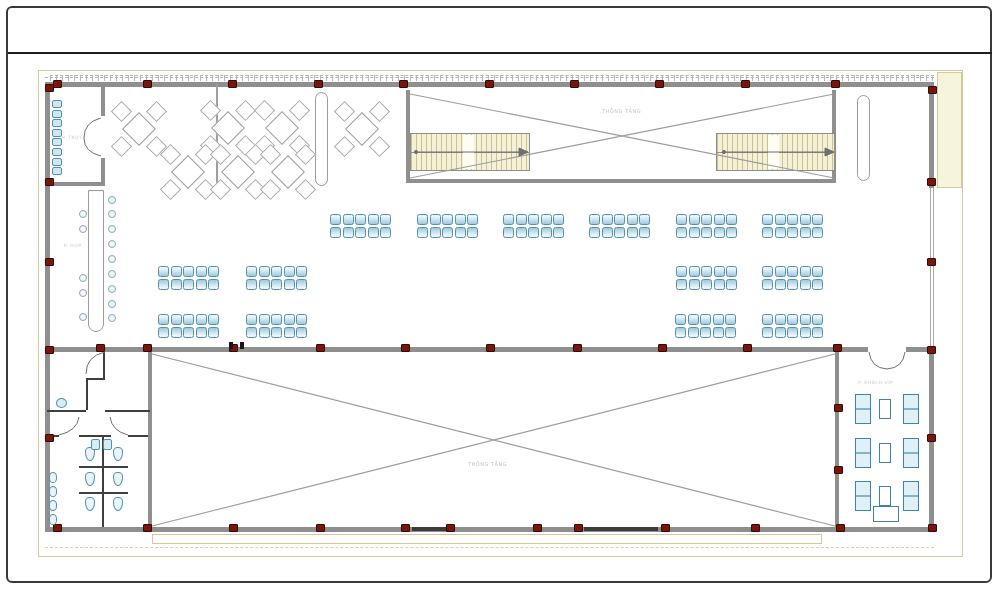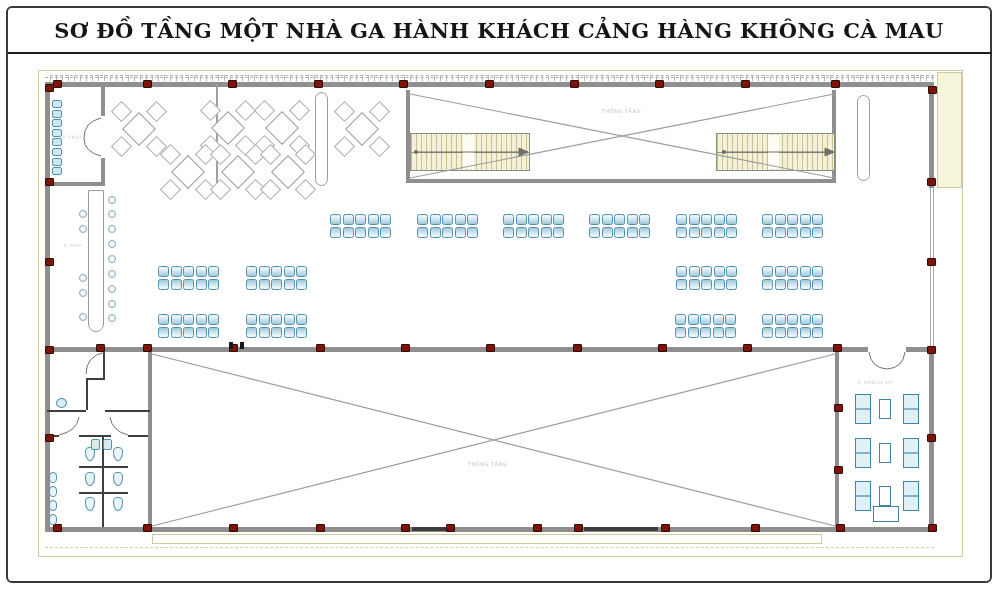"SƠ ĐỒ TẦNG MỘT NHÀ" div.abs { html: <div> <div>SƠ ĐỒ TẦNG MỘT NHÀ GA HÀNH KHÁCH CẢNG HÀNG KHÔNG CÀ MAU</div> </div> -> none }
